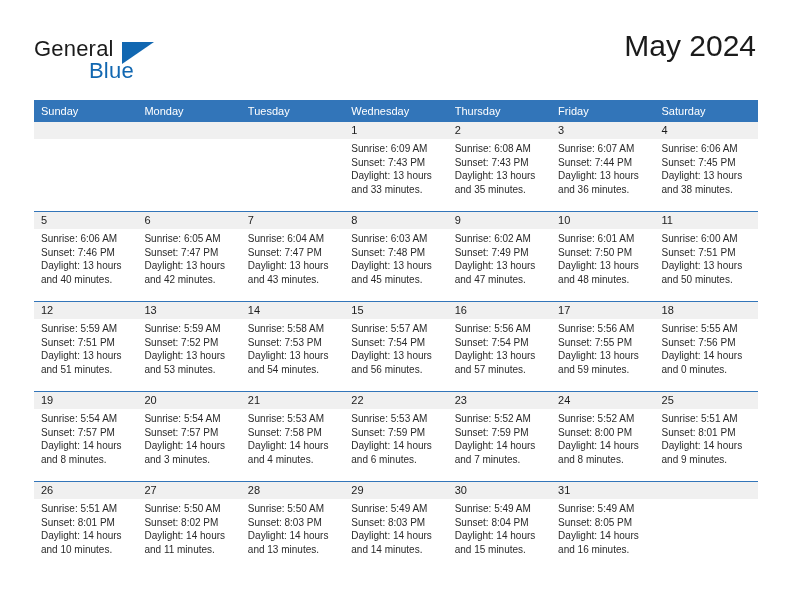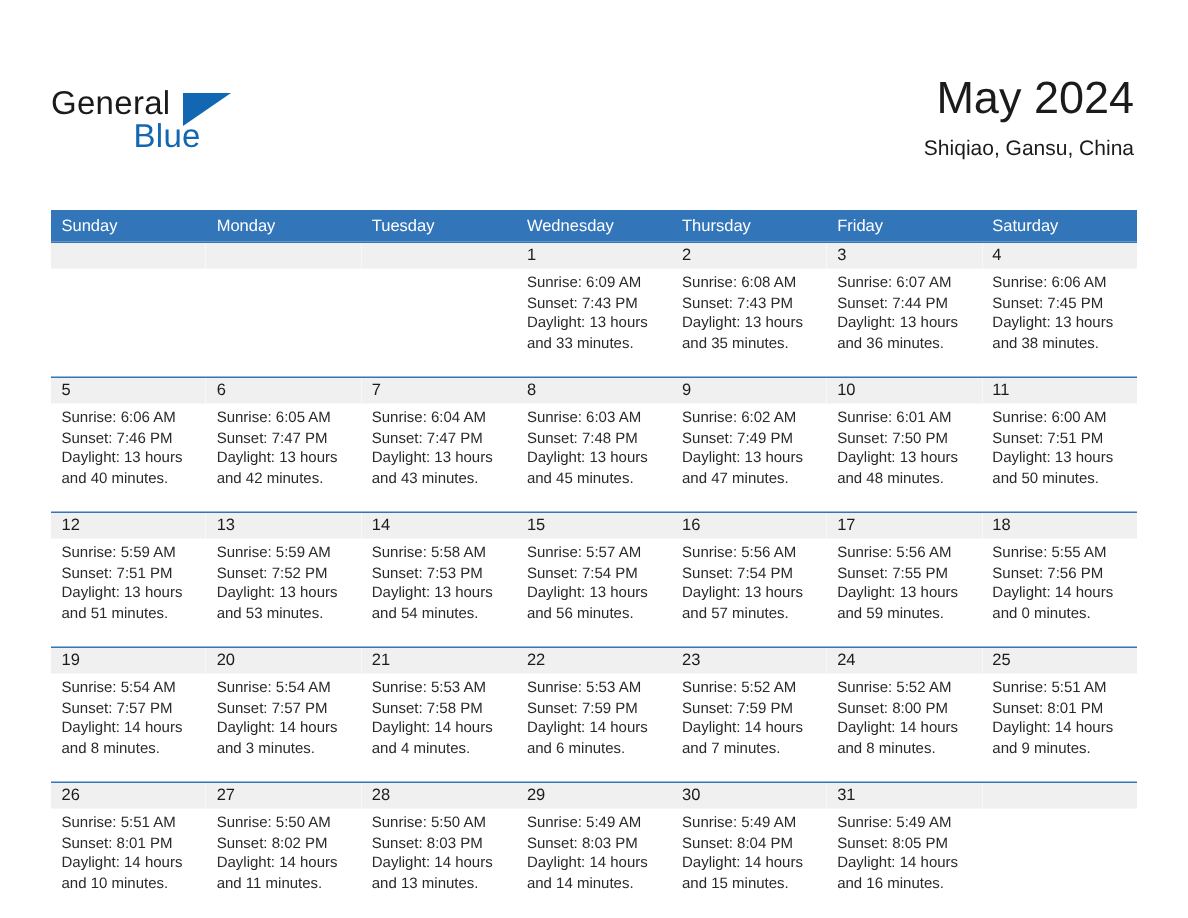"General" .page { margin-top: 20px -> none }
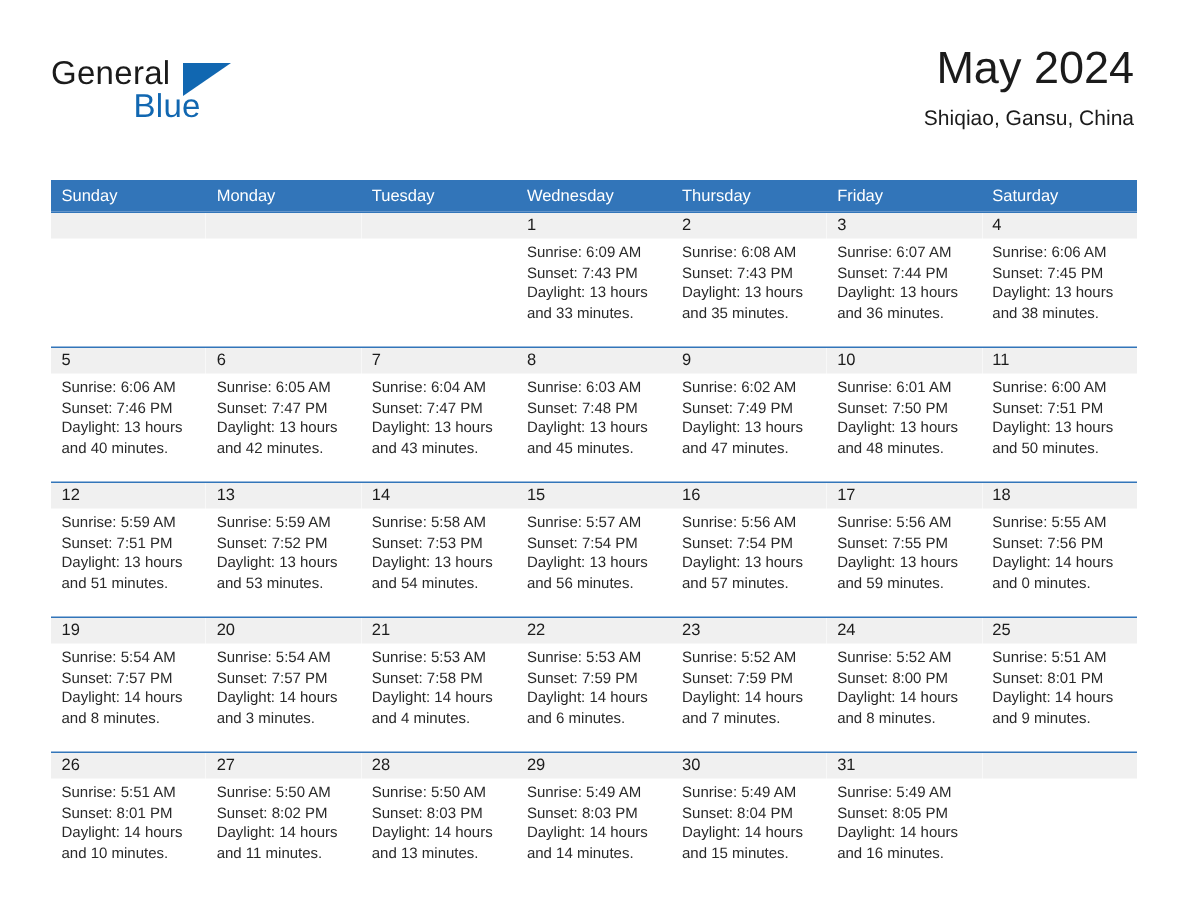"Shiqiao, Gansu, China" div.cal-subtitle { html: <div>Shiqiao, Gansu, China</div> -> none }
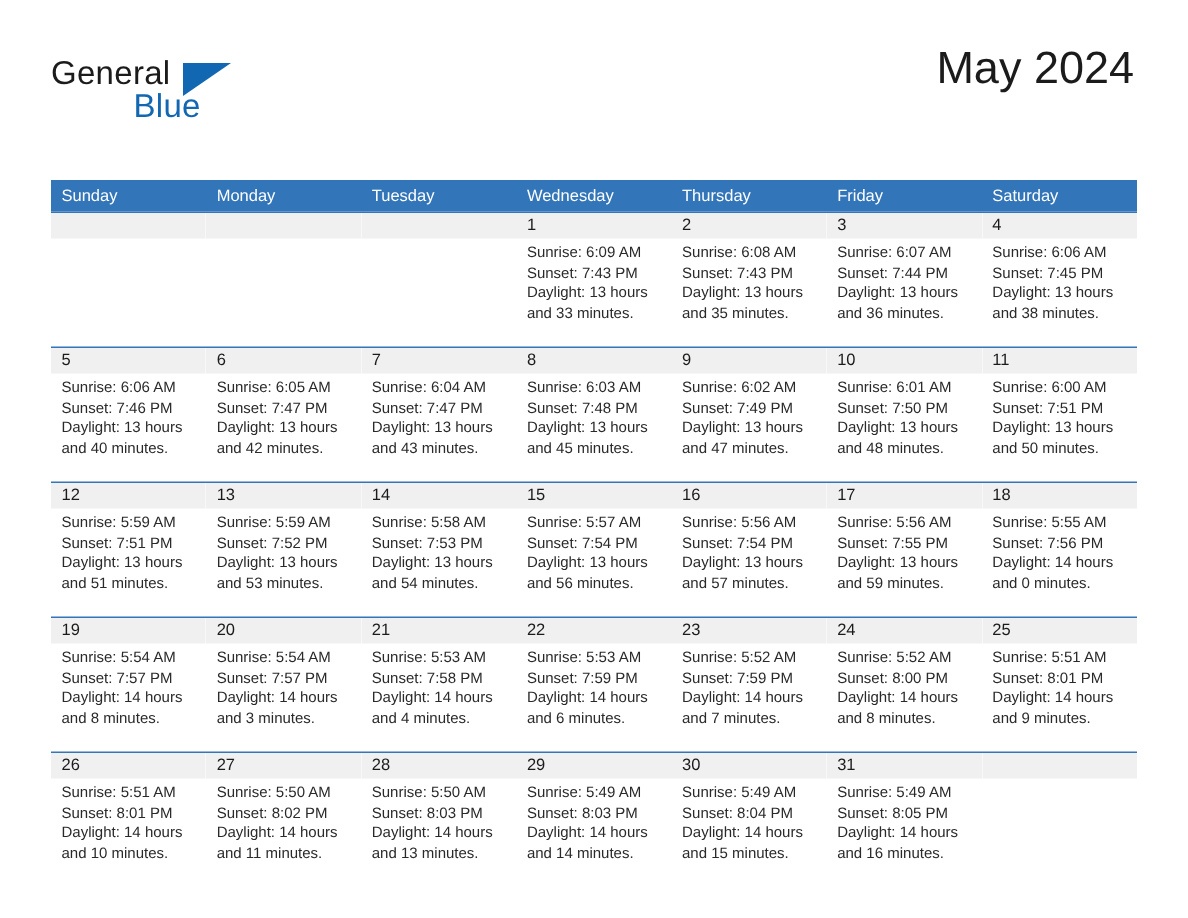"Sunday" .calendar { top: 120px -> 100px }
